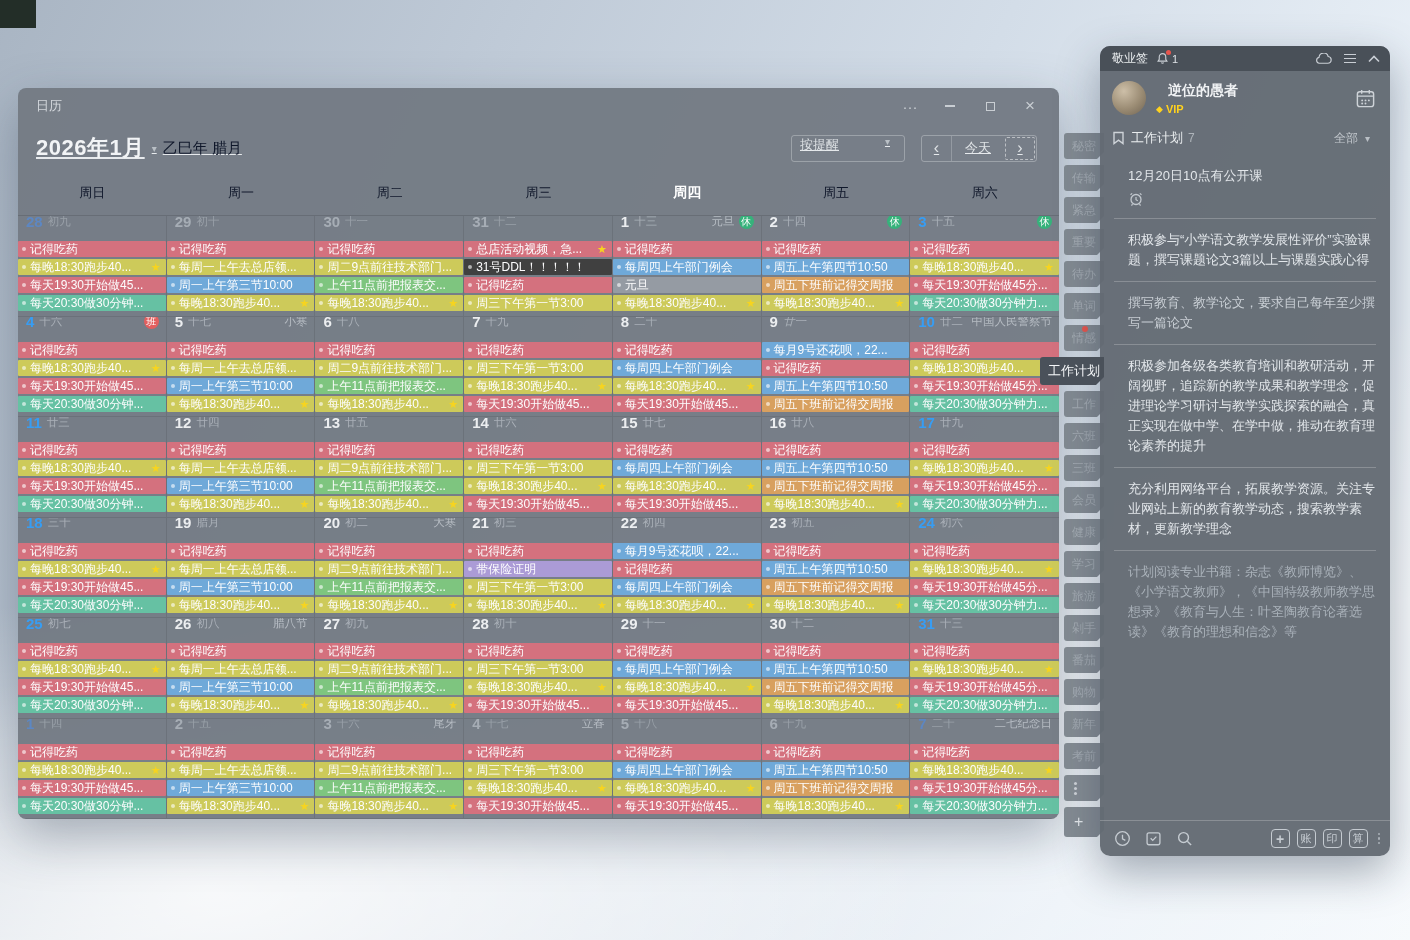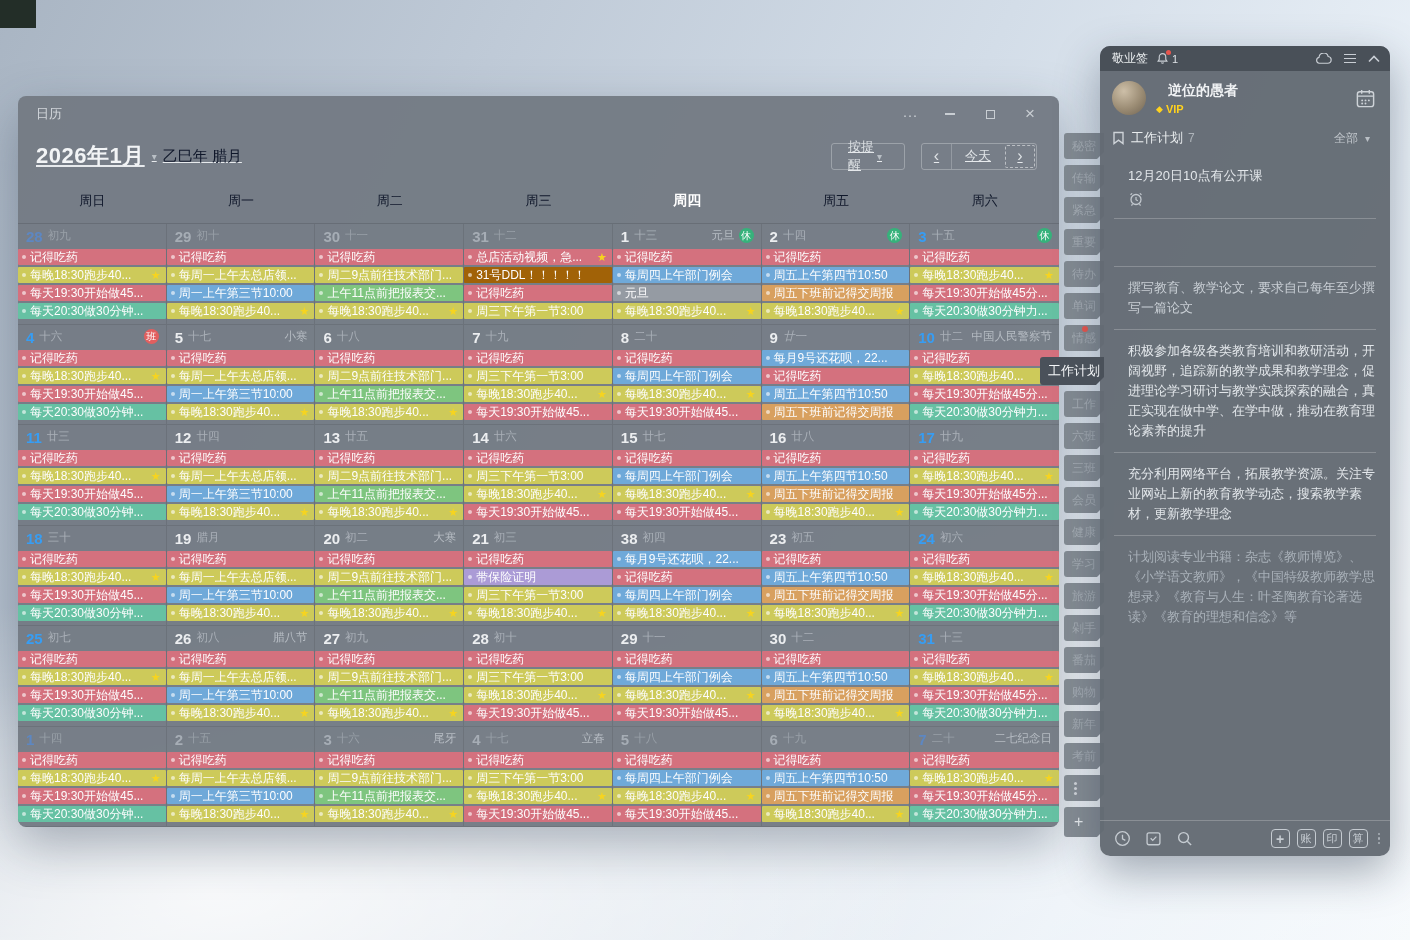"日历" .cal-win { top: 96px -> 88px }
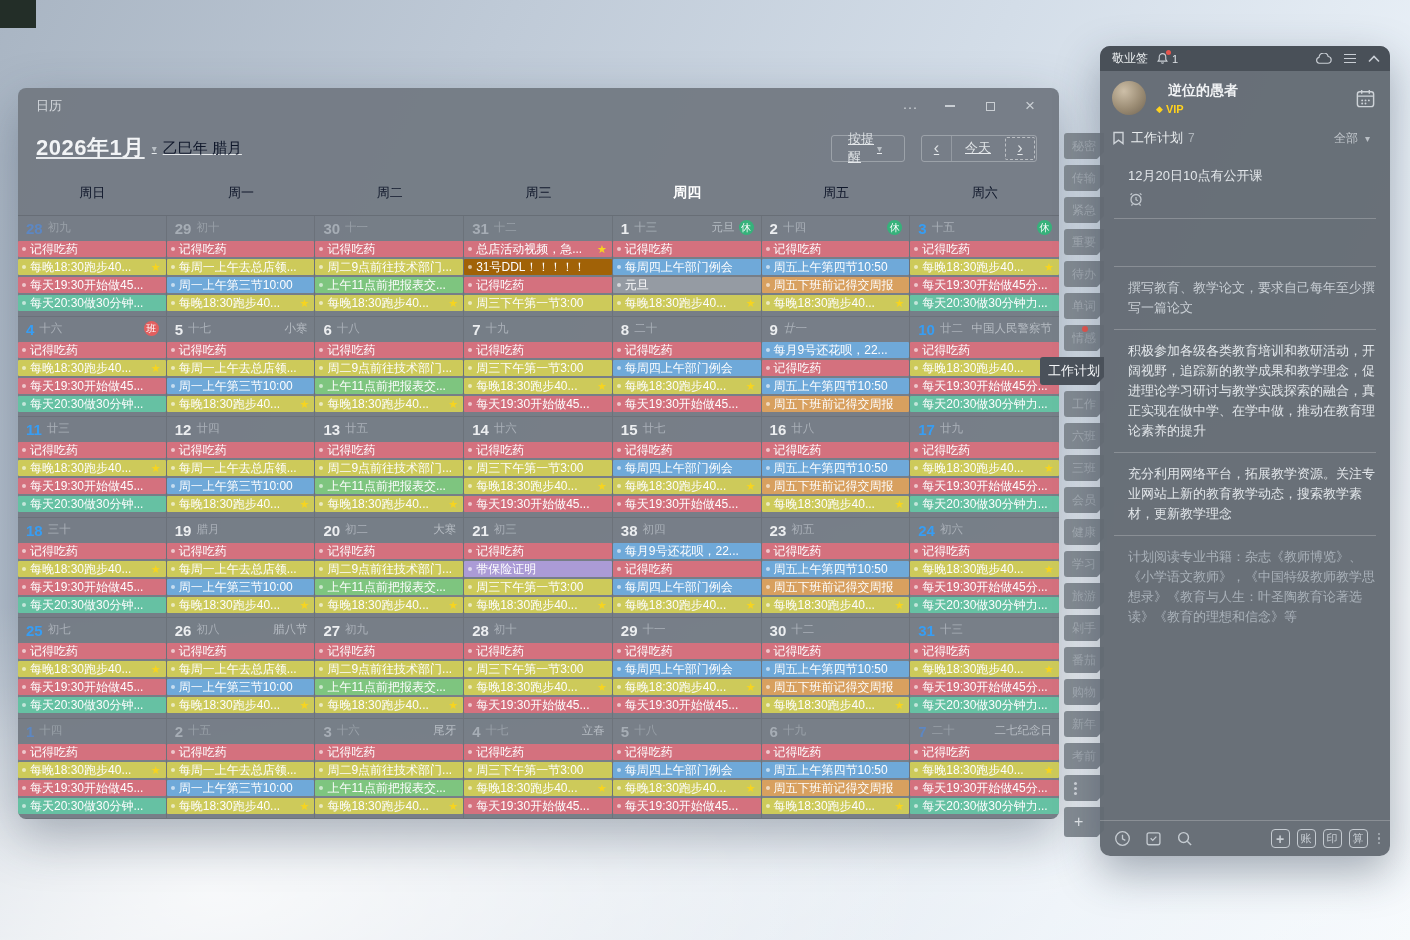"按提醒" .select-box { align-items: center -> flex-start; padding: 0 16px -> 0 8px; width: 74px -> 114px }
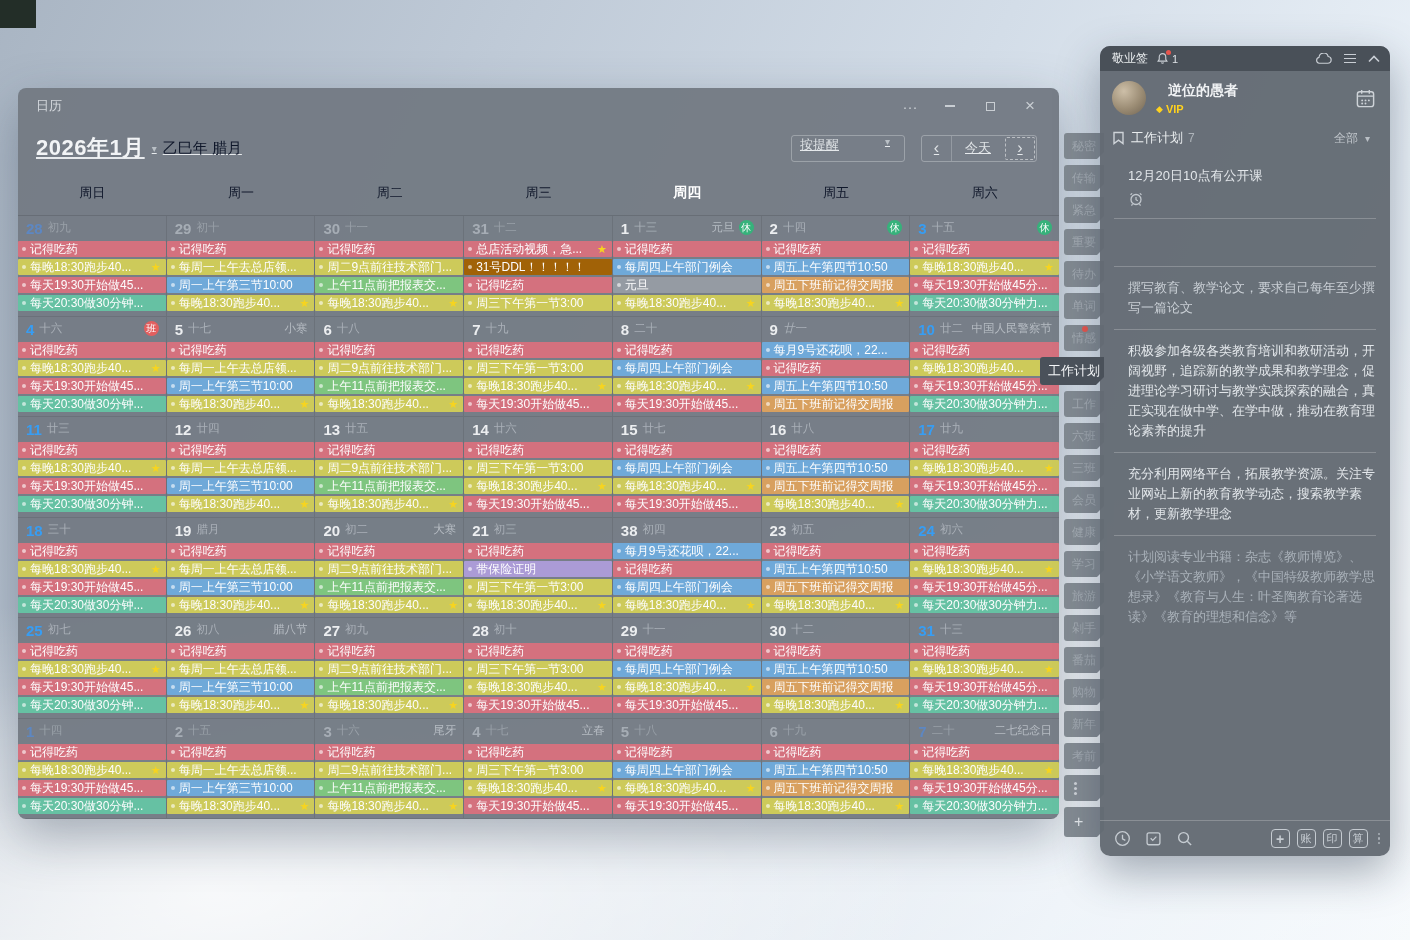"28" .cell-head { align-items: none -> center }
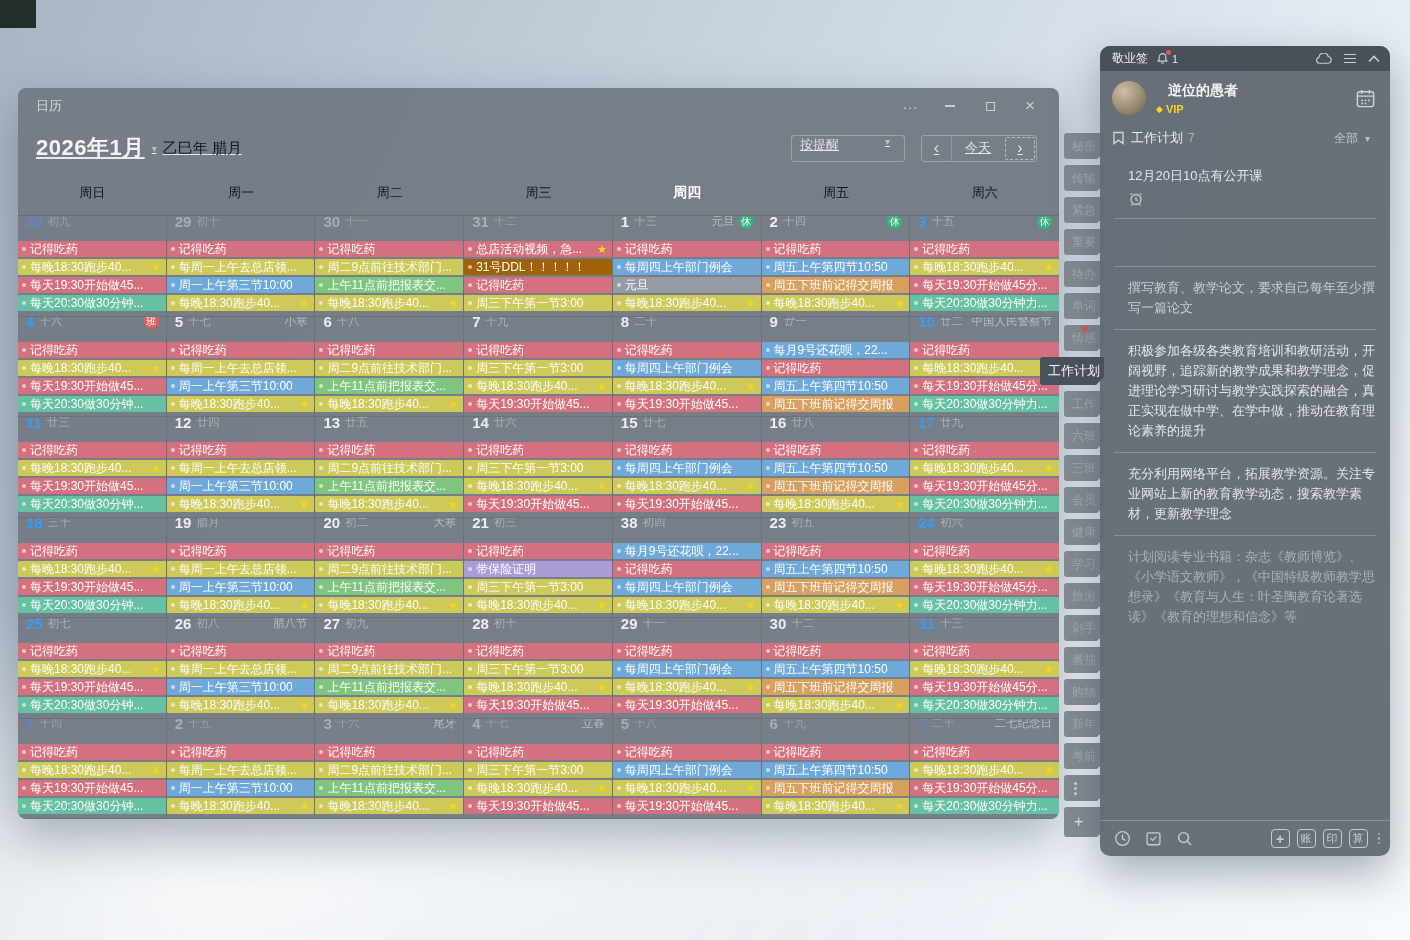"积极参与“小学语文教学发展性评价”实验课题，撰写课题论文3篇以上与课题实践心得" div.note-text { html: none -> <div>积极参与“小学语文教学发展性评价”实验课题，撰写课题论文3篇以上与课题实践心得</div> }
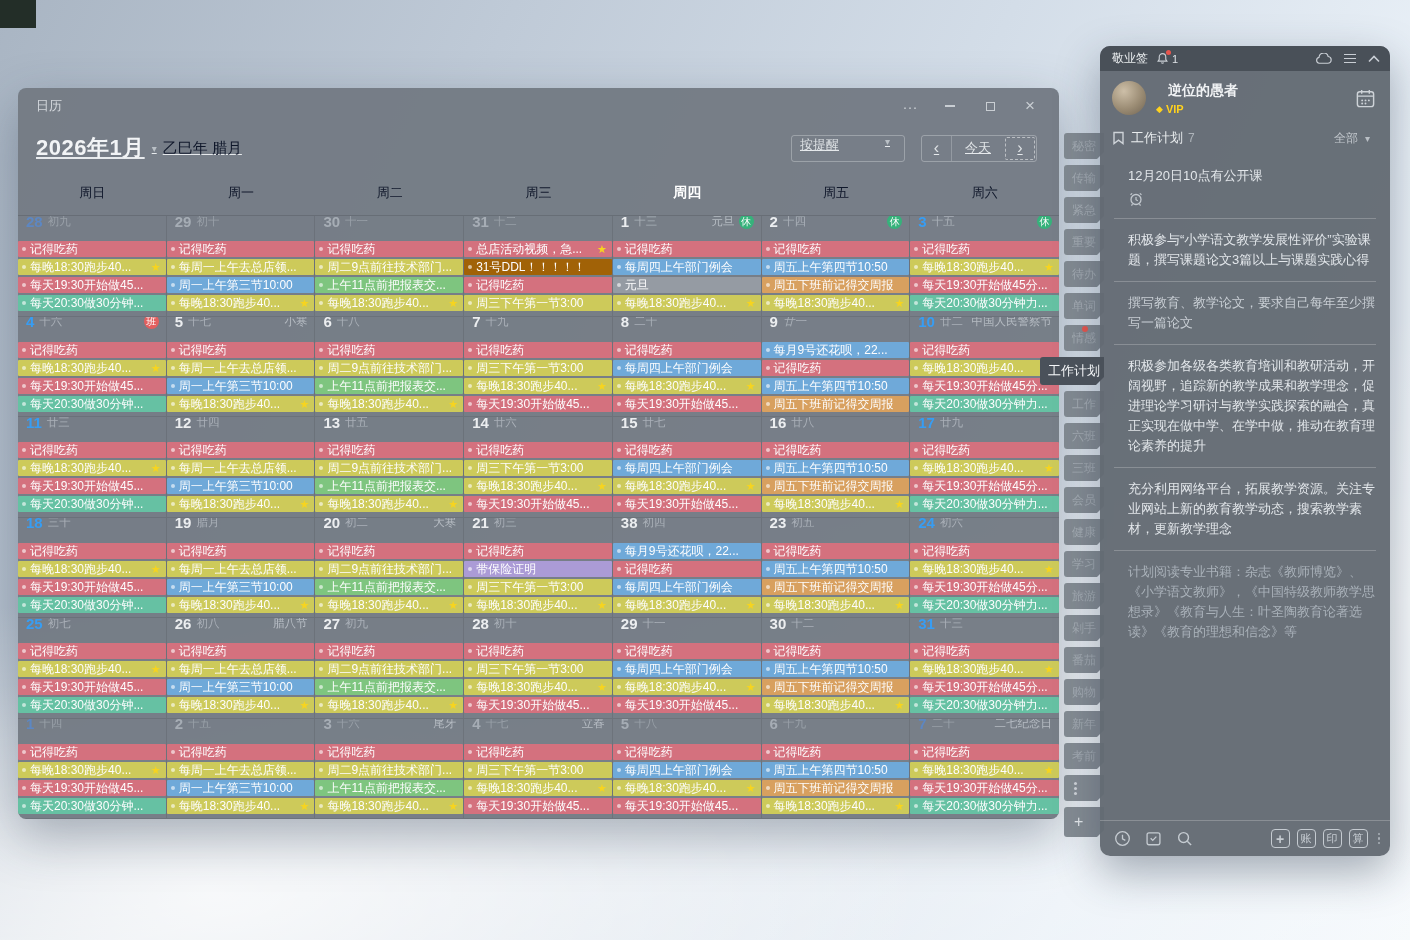"31号DDL！！！！！" div.ev { background: #a16207 -> #404040 }
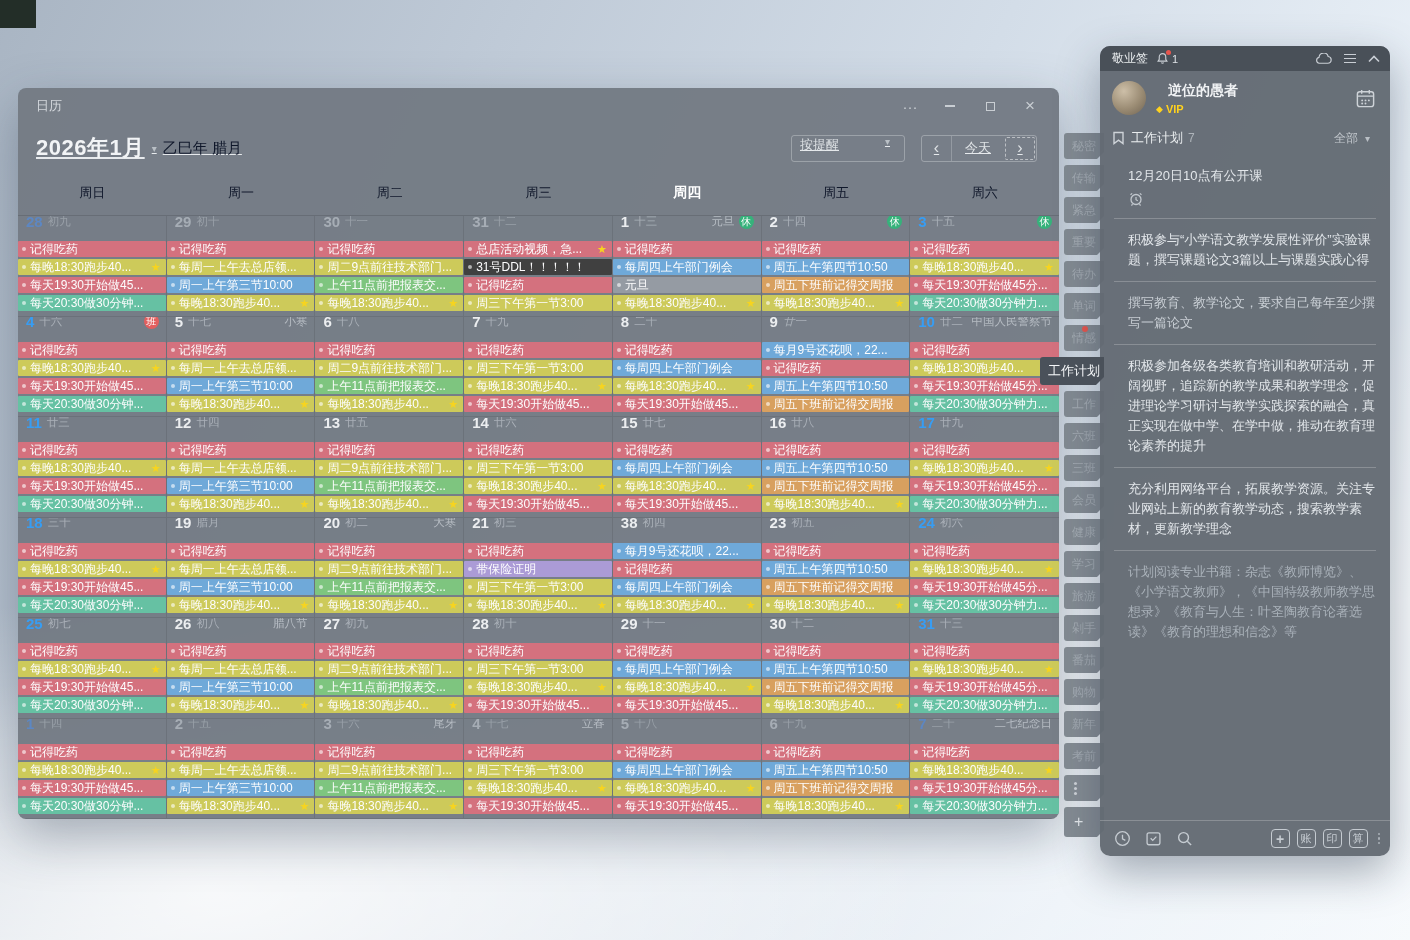"38" span.day-num { text: 38 -> 22 }
